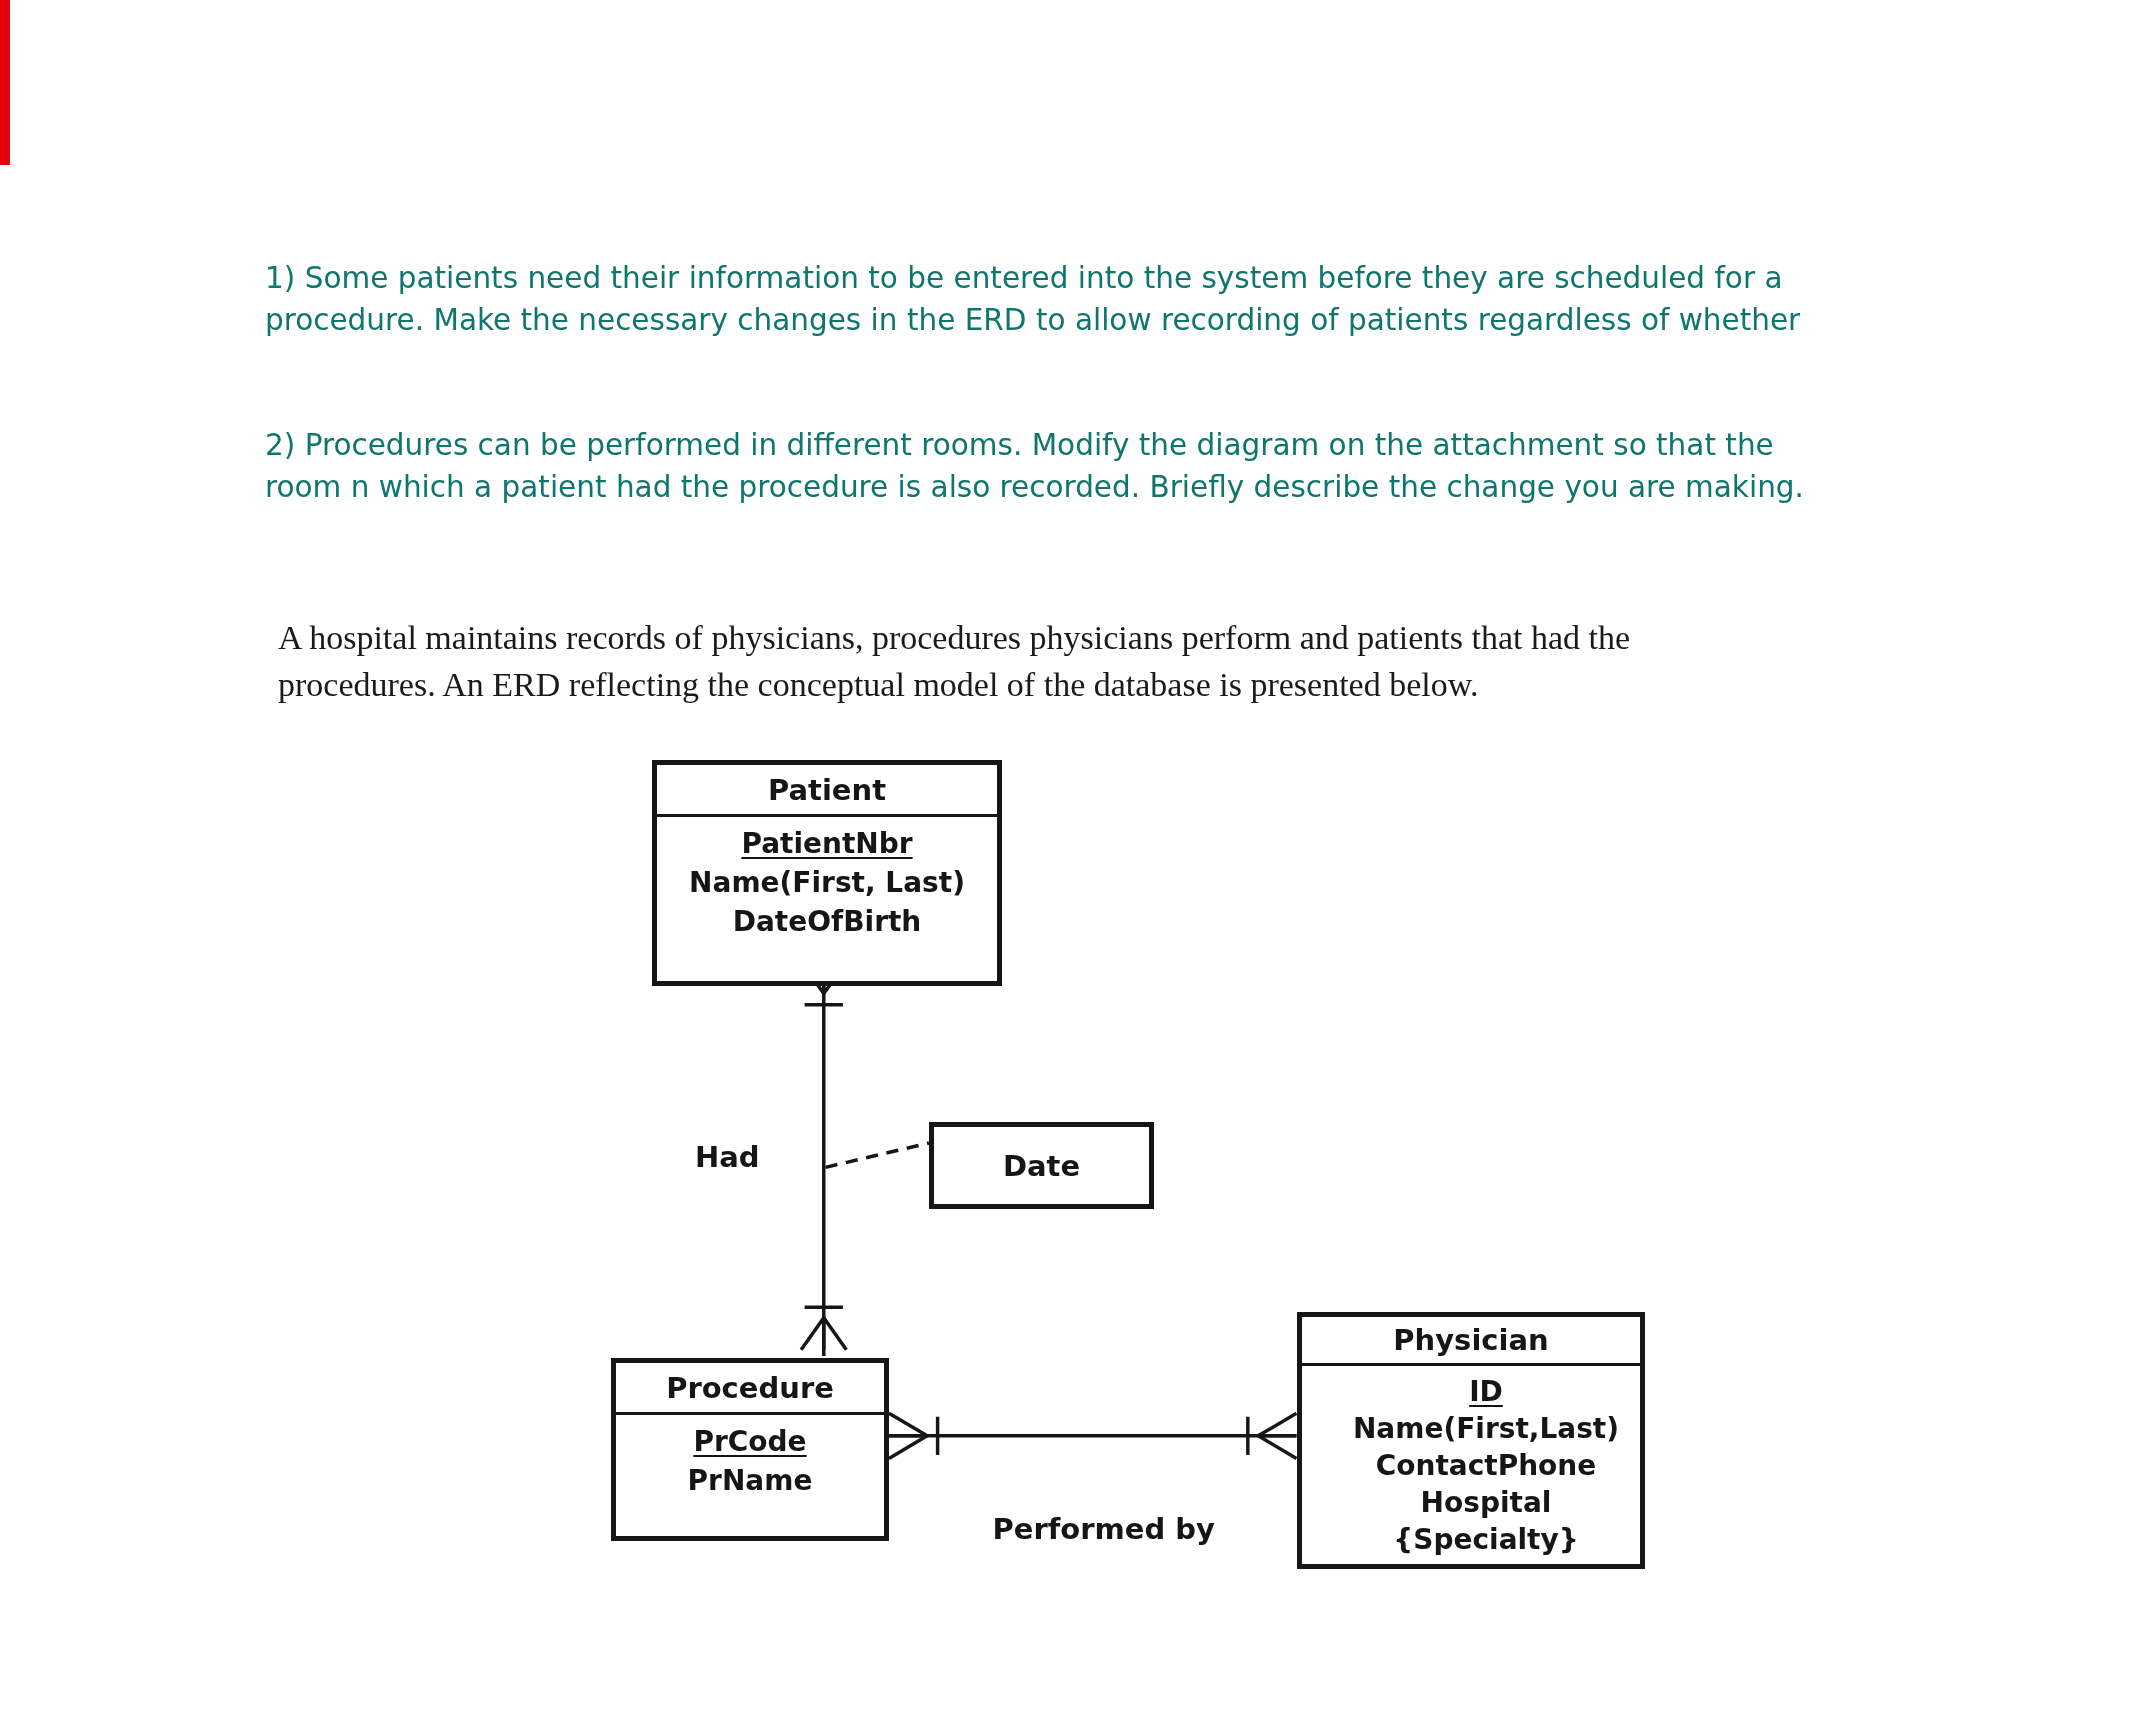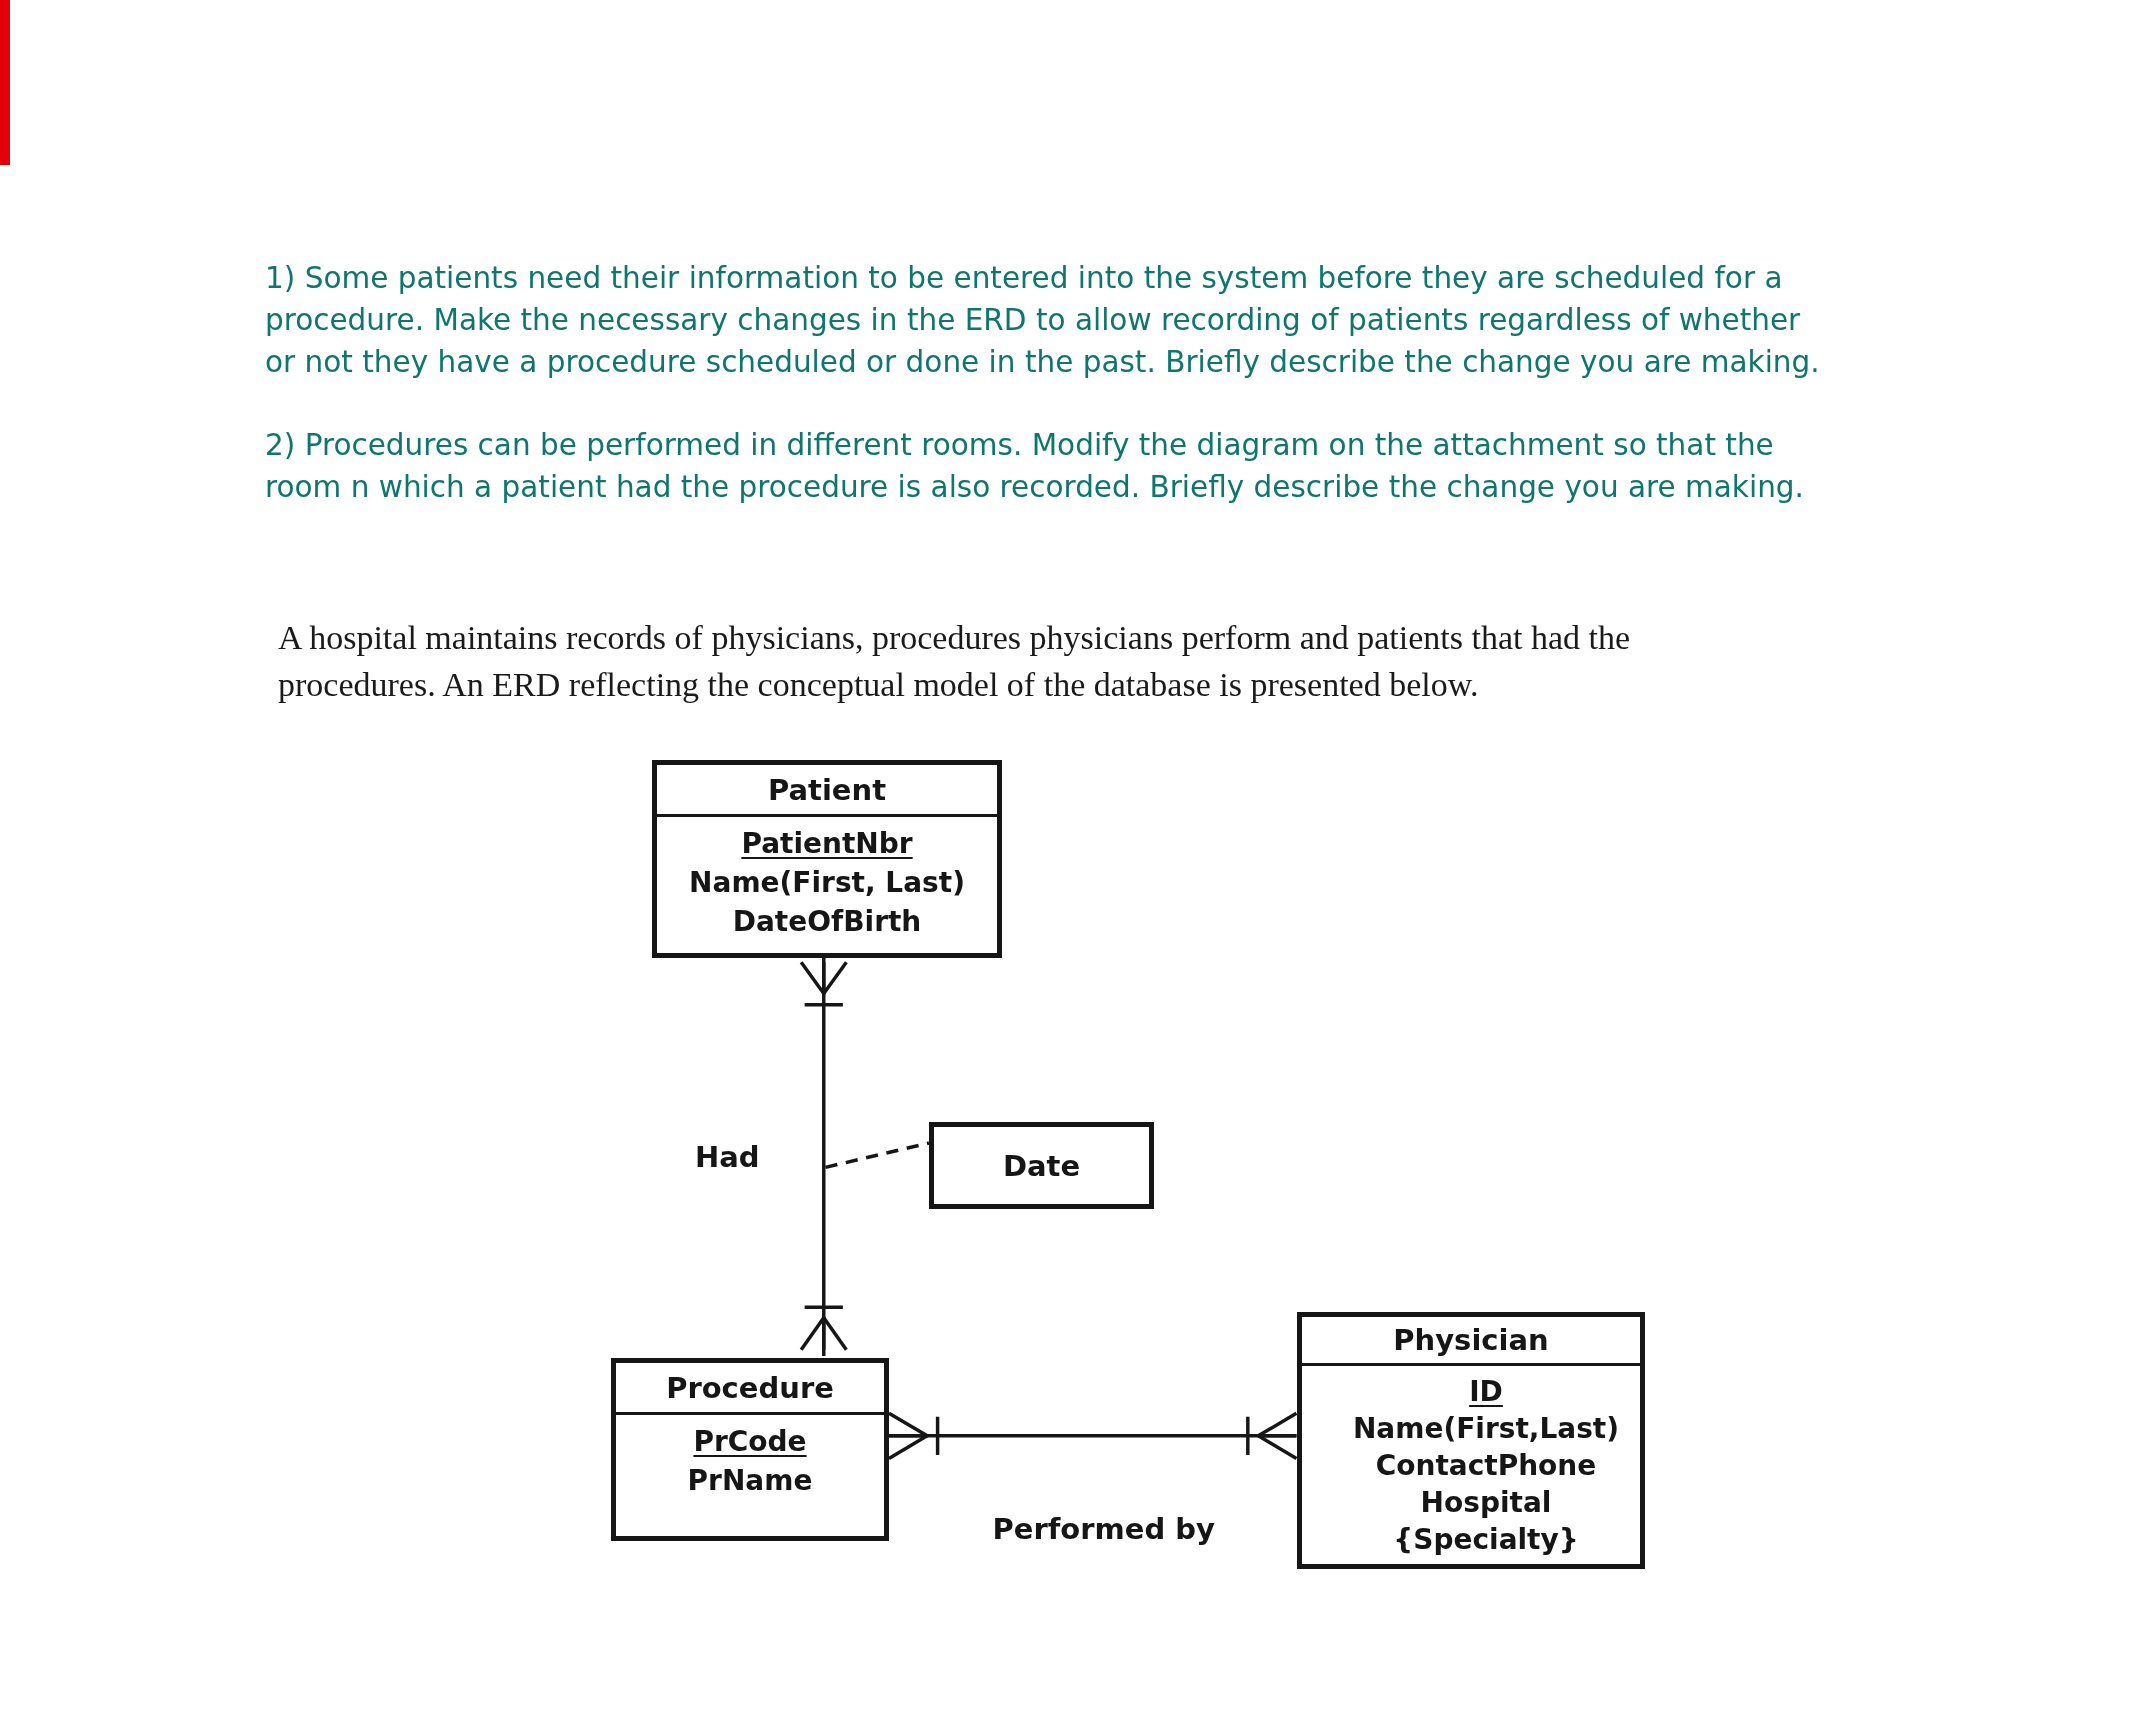"or not they have a" div { html: <div>or not they have a procedure scheduled or done in the past. Briefly describe the change you are making.</div> -> none }
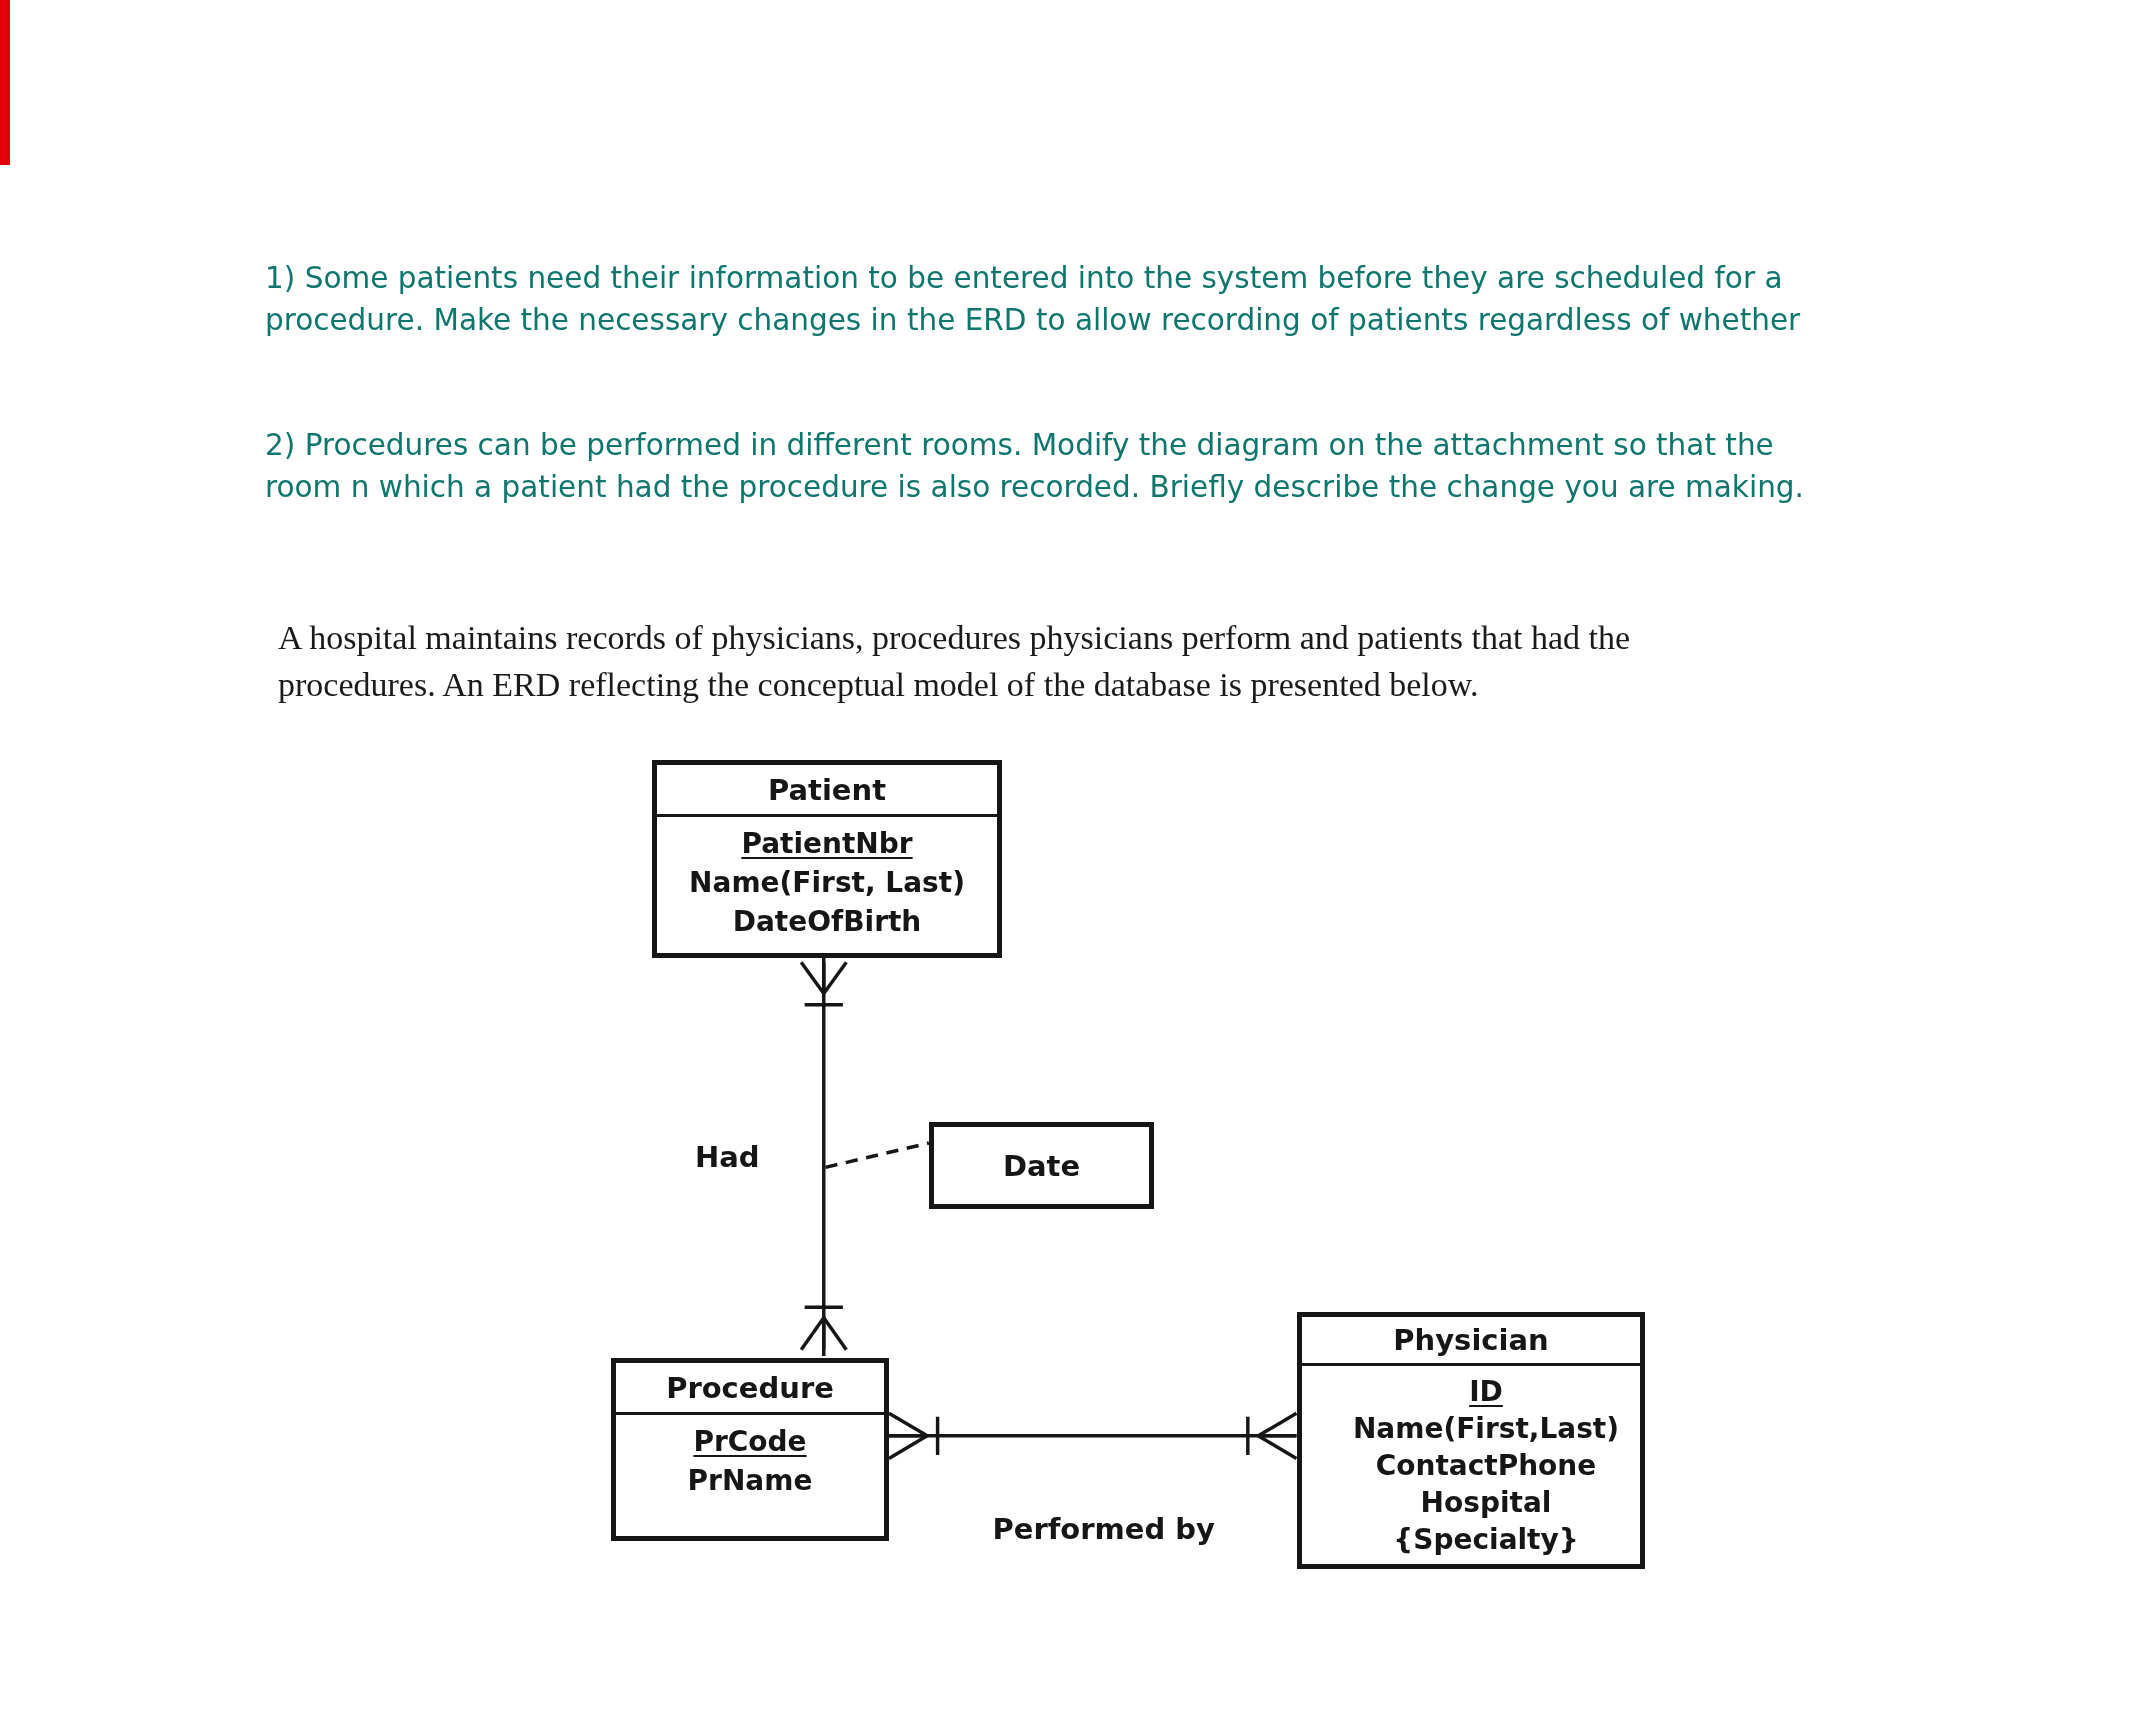"Patient" .entity-patient { height: 198px -> 226px }
